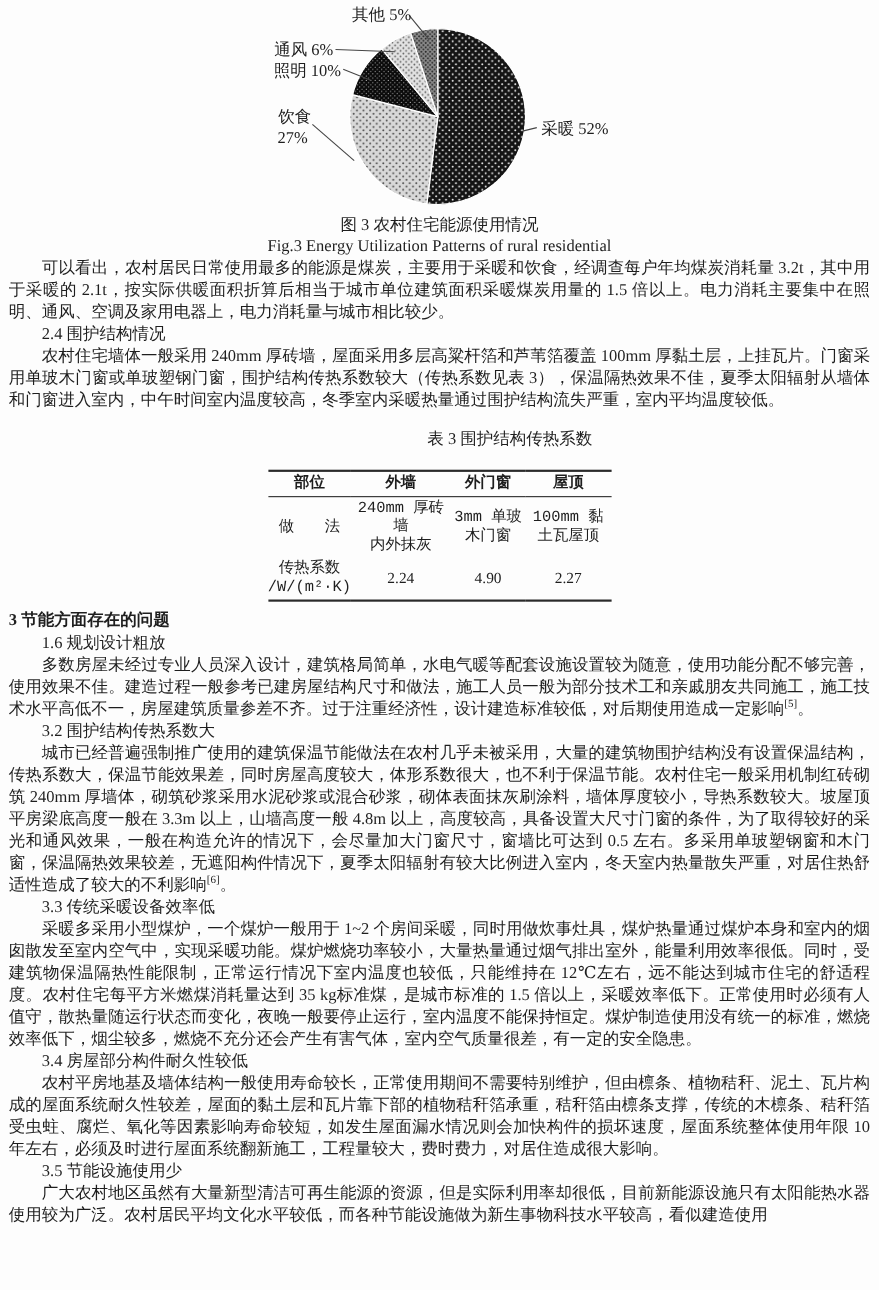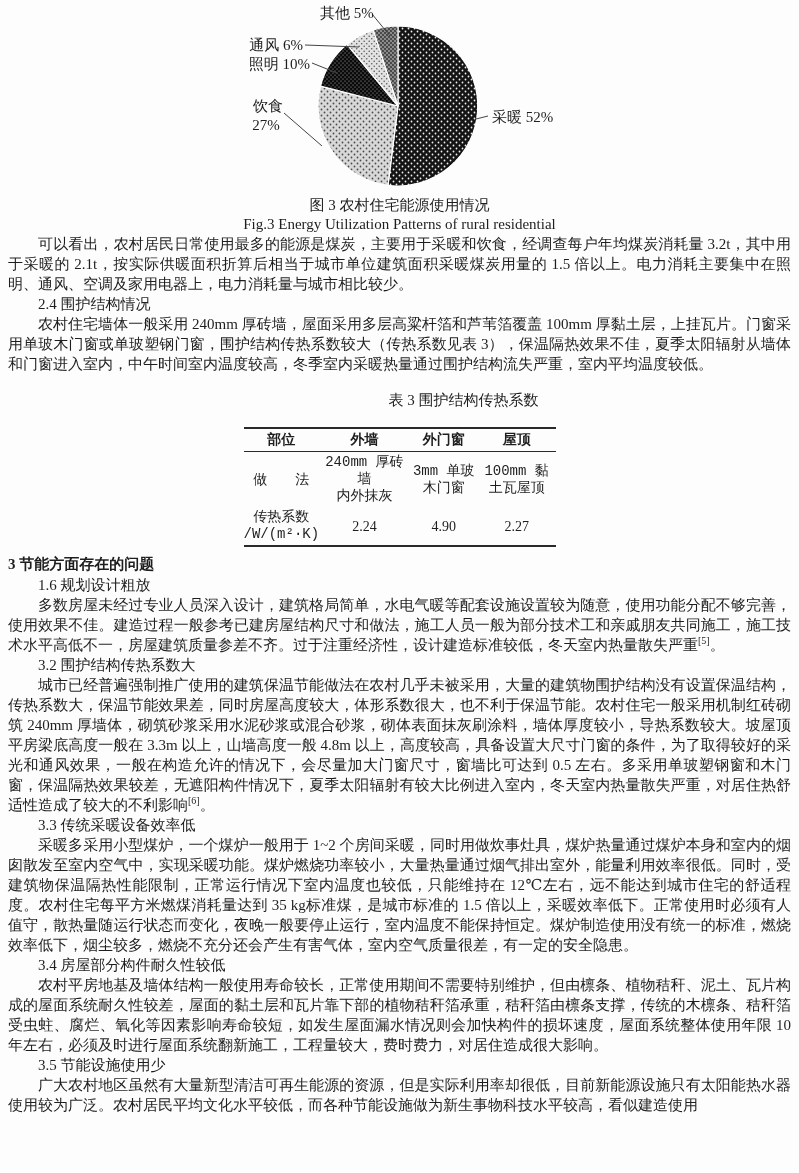"多数房屋未经过专业人员深入设计，建筑格局简单，水电气暖等配套设施设置较为随意，使" span { text: 冬天室内热量散失严重 -> 对后期使用造成一定影响 }
